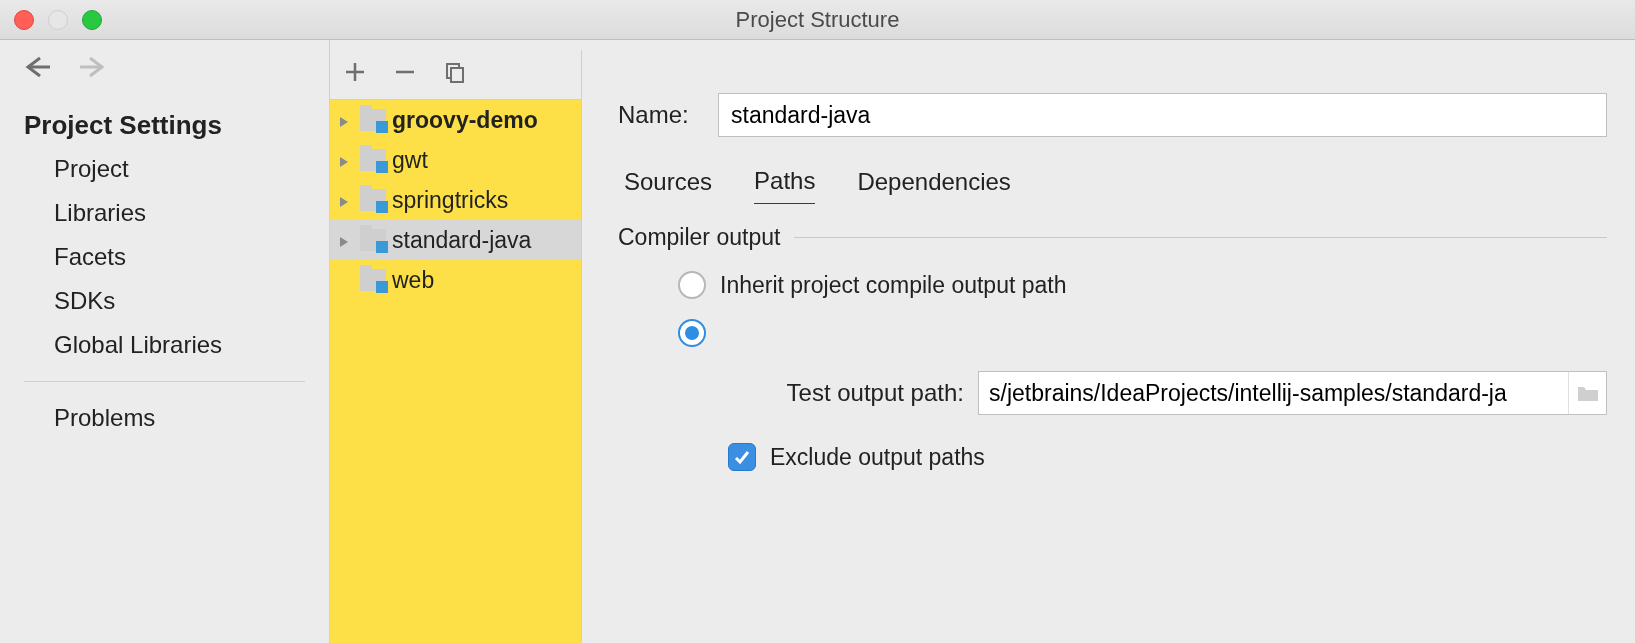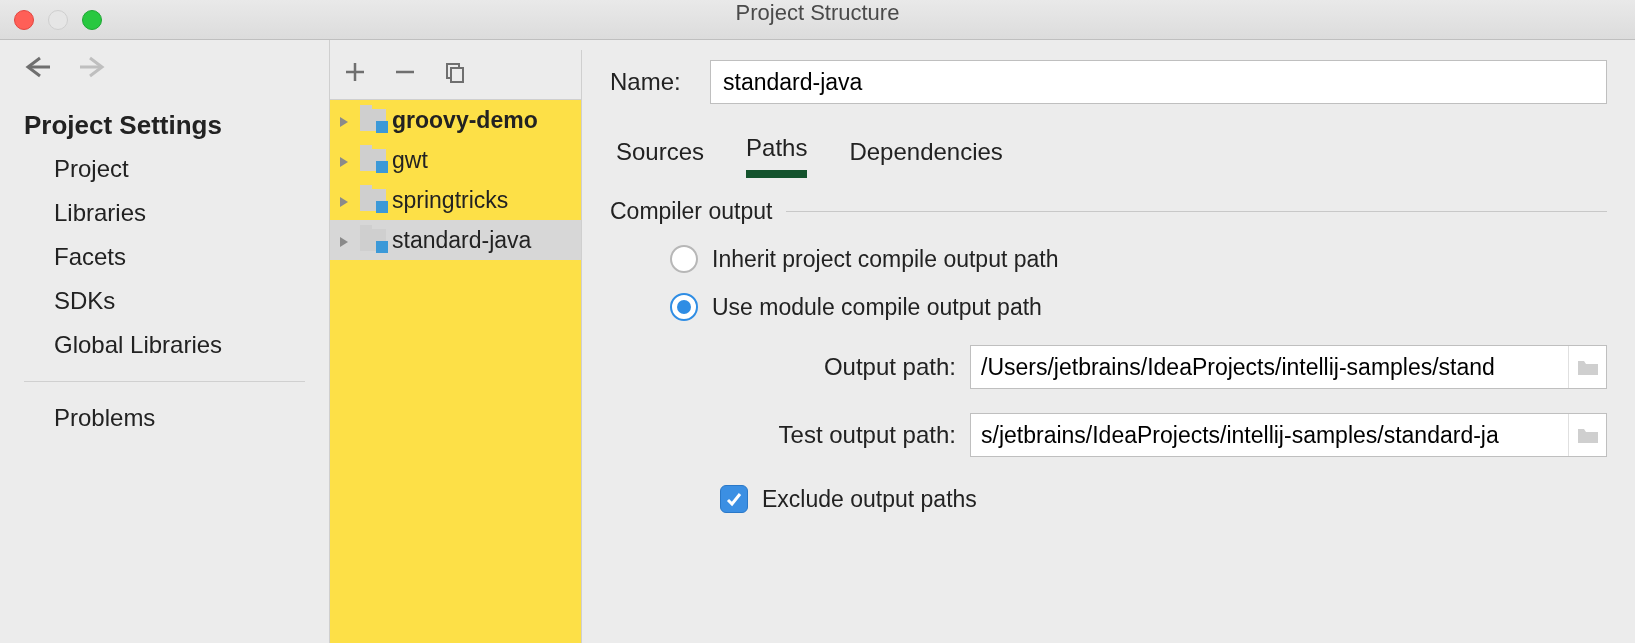"Project Structure" .titlebar { align-items: none -> center }
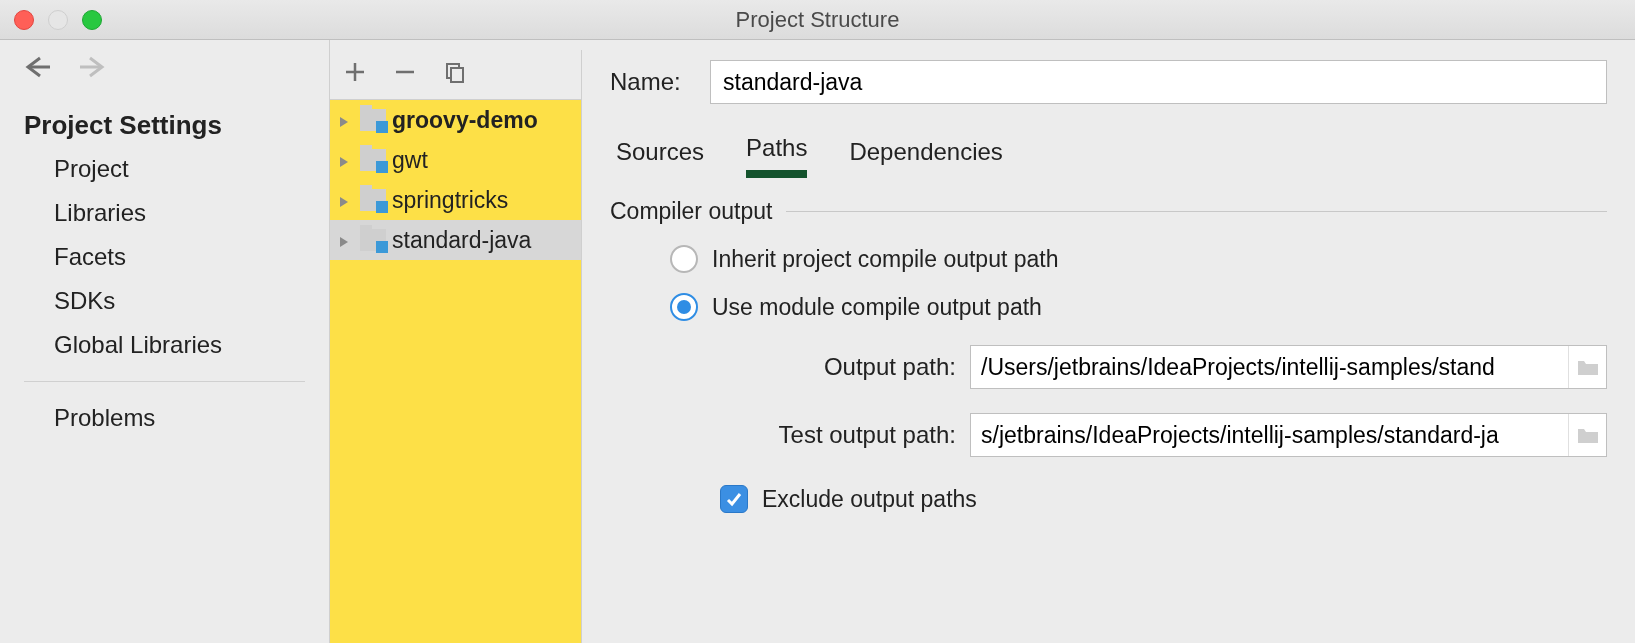"Name:" .right-pane { margin-top: none -> 33px; padding: 20px 28px 0 28px -> 20px 28px 0 36px }
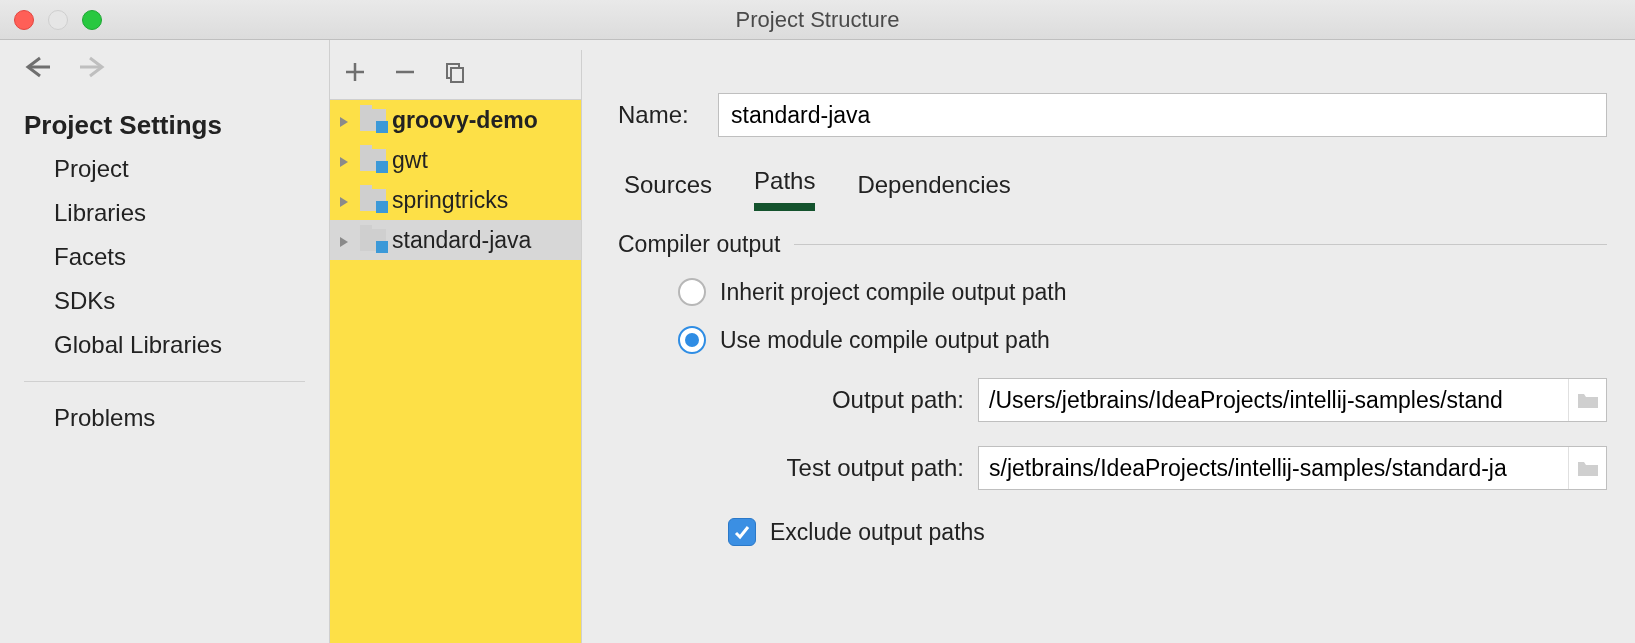"Paths" .tab-item.active { border-bottom: 8px solid #14532d -> 1px solid #14532d }
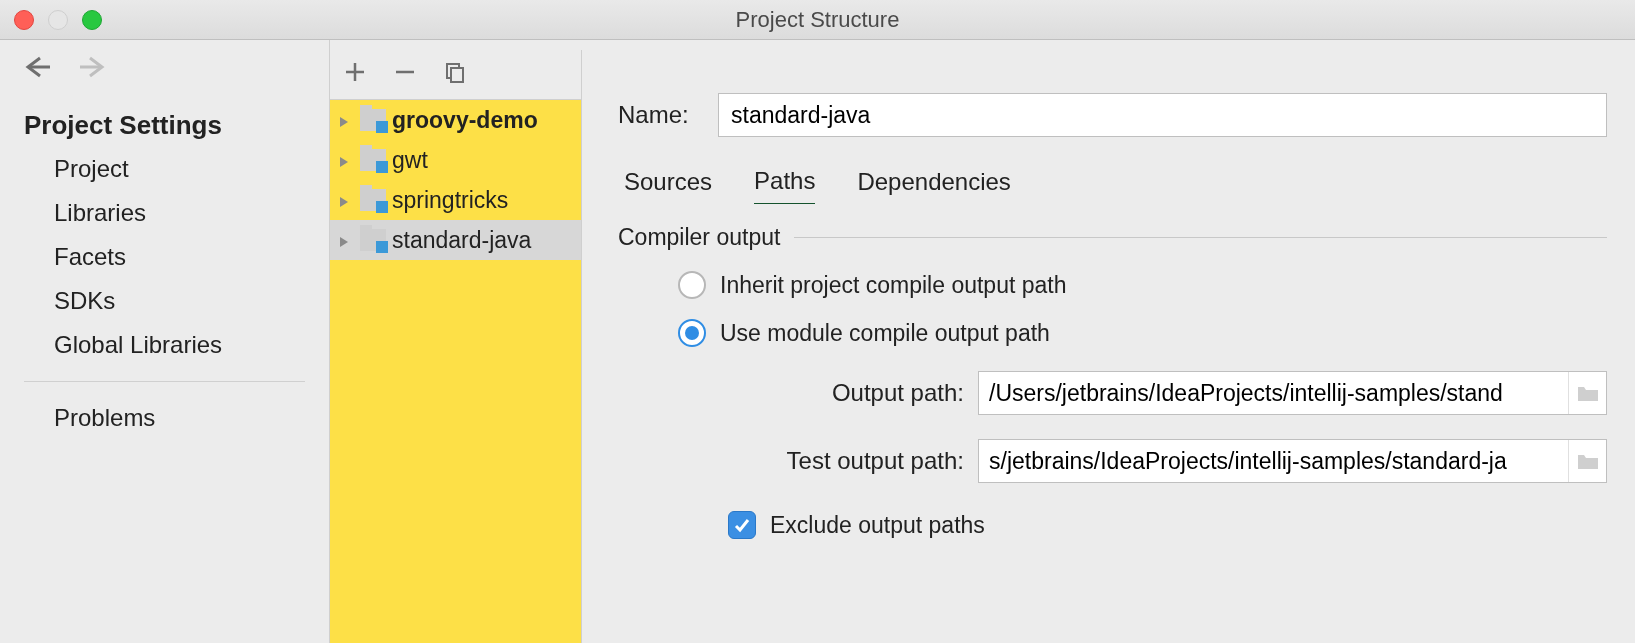"web" div.tree-row { html: none -> <div> <span></span> <span> <span></span> <span></span> <span></span> </span> <span>web</span> </div> }
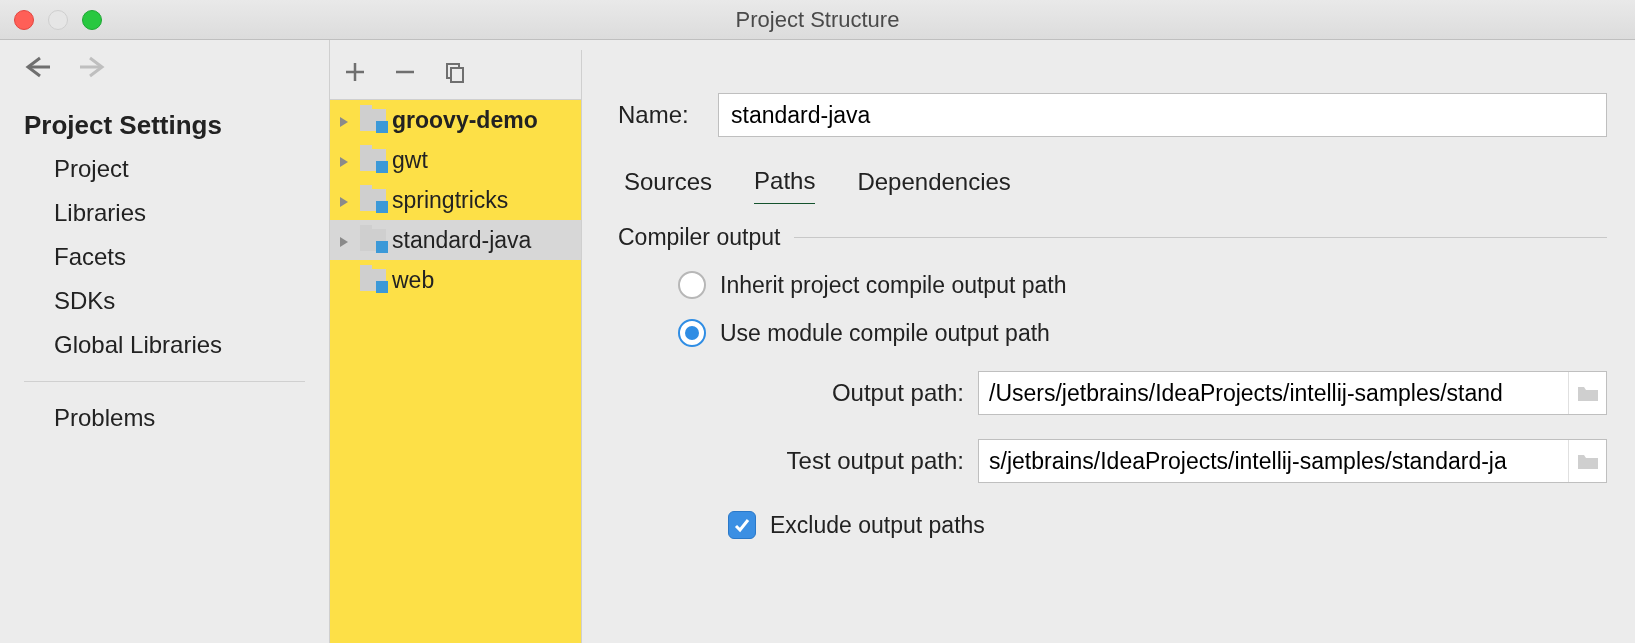"Use module compile output path" span { html: <span>Use module compile output path</span> -> none }
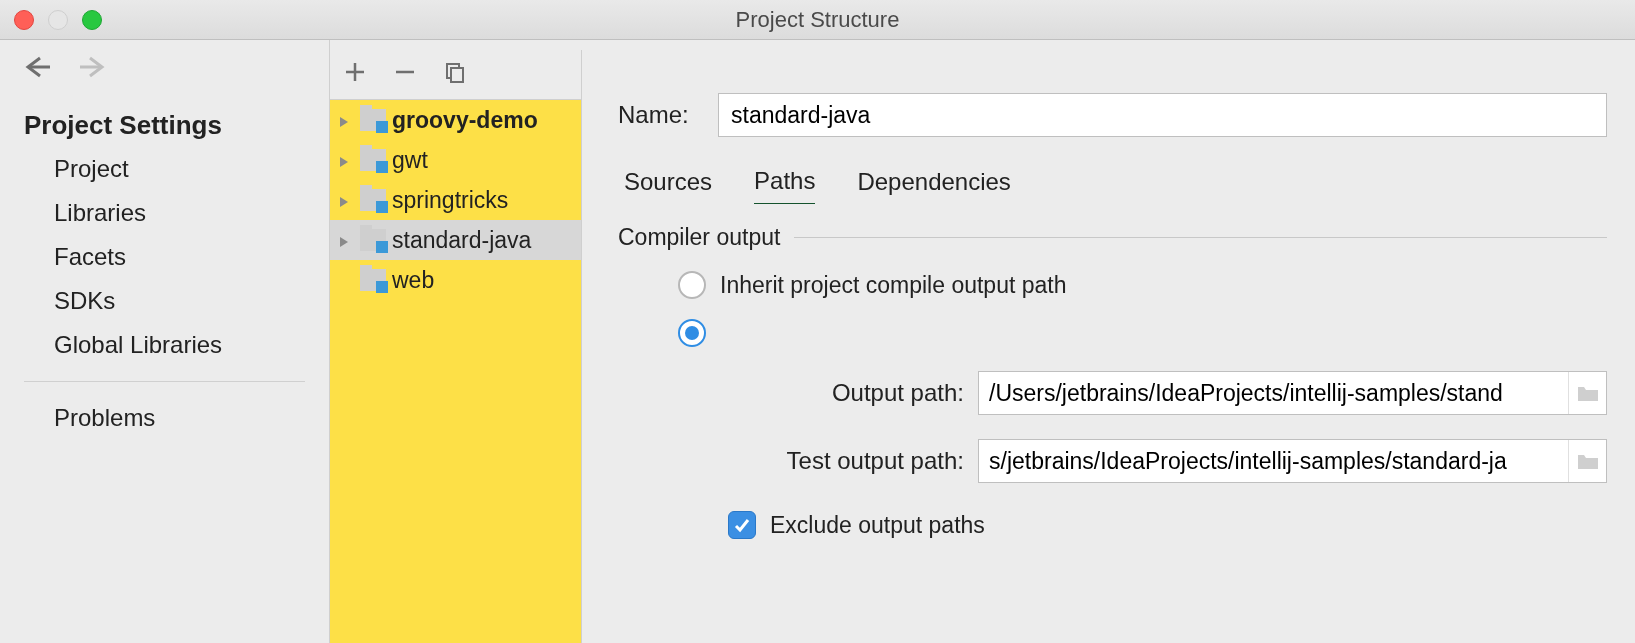"Output path:" div.path-row { html: <div> <span>Output path:</span> <div> <input> <span> <svg> <polygon></polygon> </svg> </span> </div> </div> -> none }
